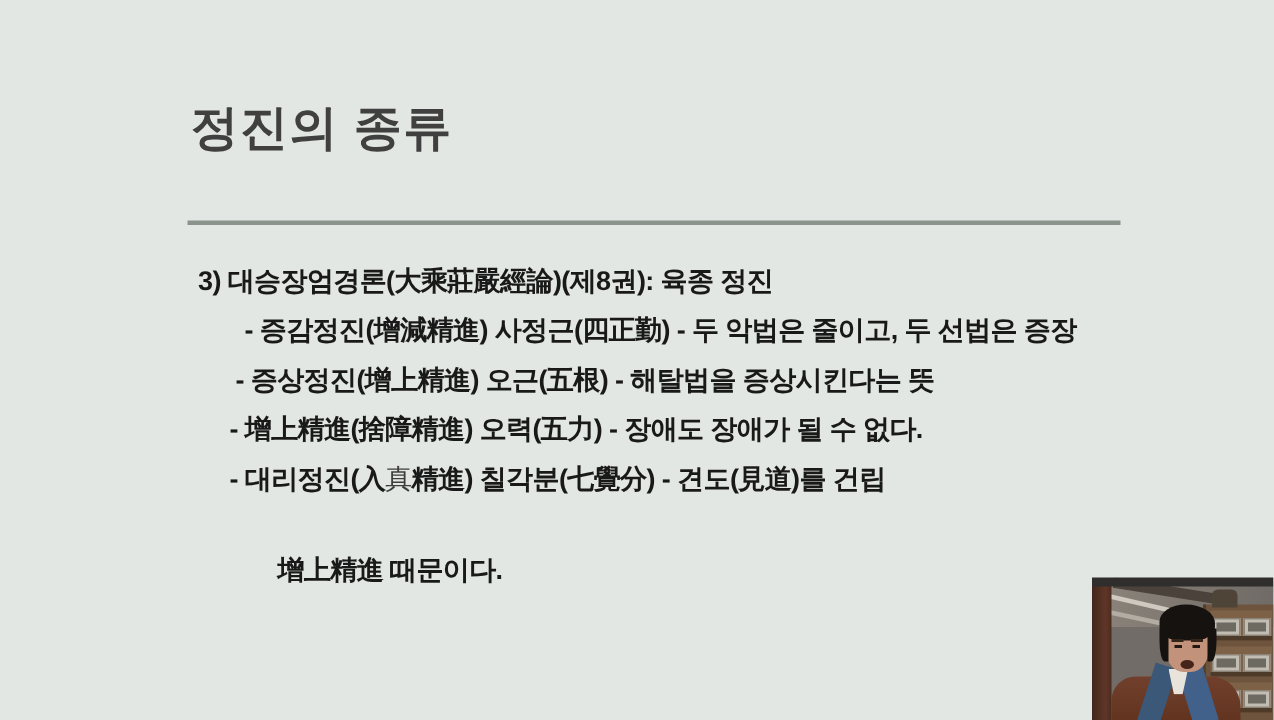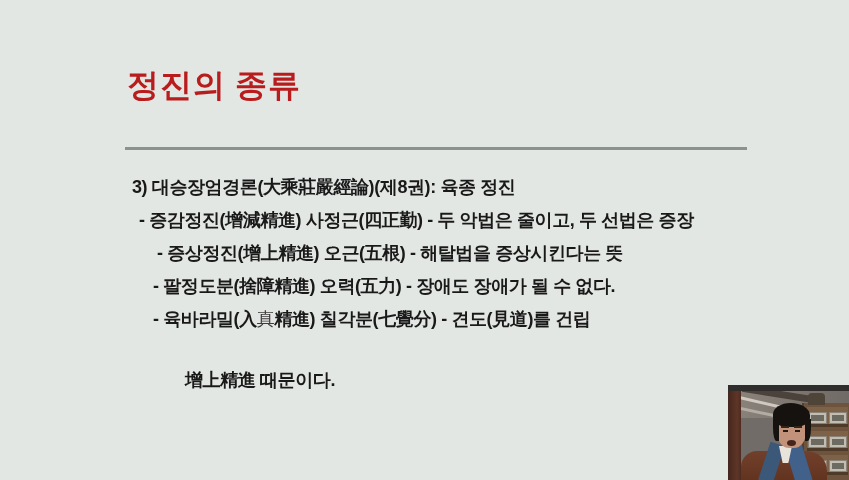"정진의 종류" .slide-title { color: #b91c1c -> #404040; font-family: Liberation Serif, serif -> none }
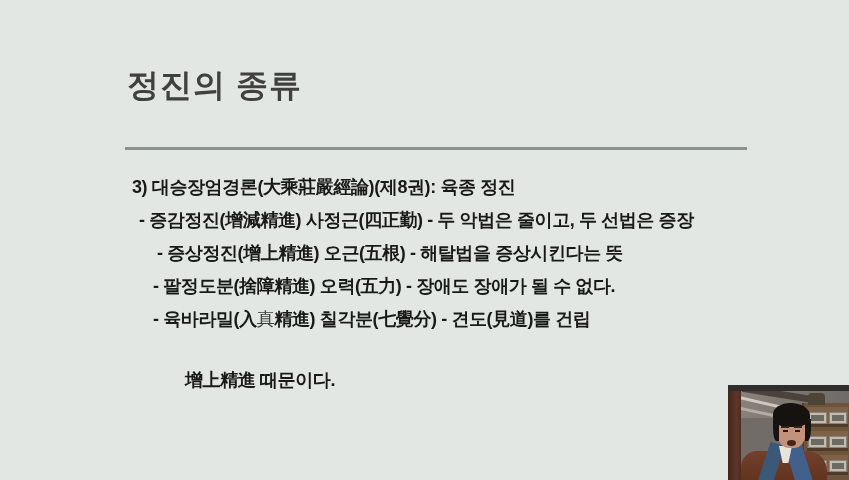"- 증감정진(增減精進) 사정근(四正勤) - 두" .l1 { left: 139px -> 163px }
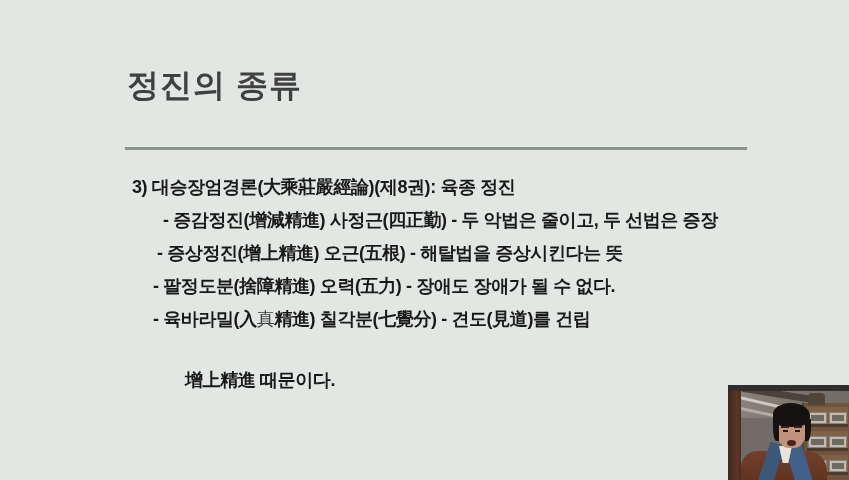"- 팔정도분(捨障精進) 오력(五力) - 장애도" div.body-line { text: 팔정도분 -> 增上精進 }
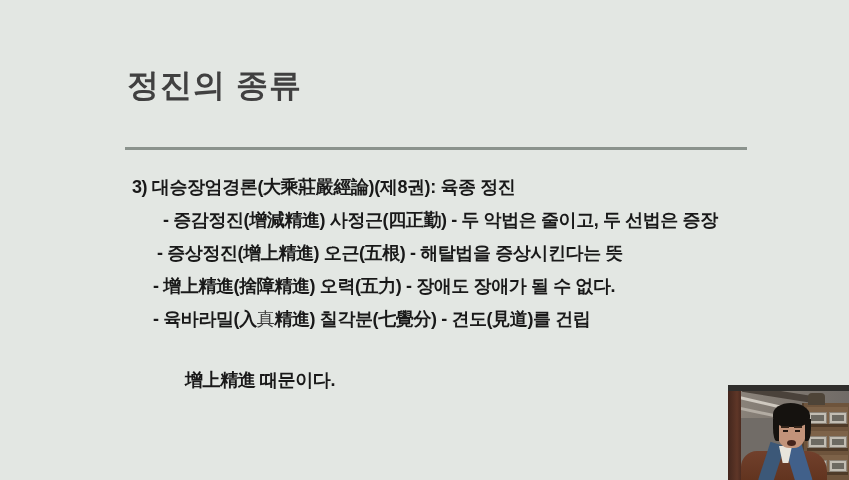"- 육바라밀(入" span { text: 육바라밀 -> 대리정진 }
